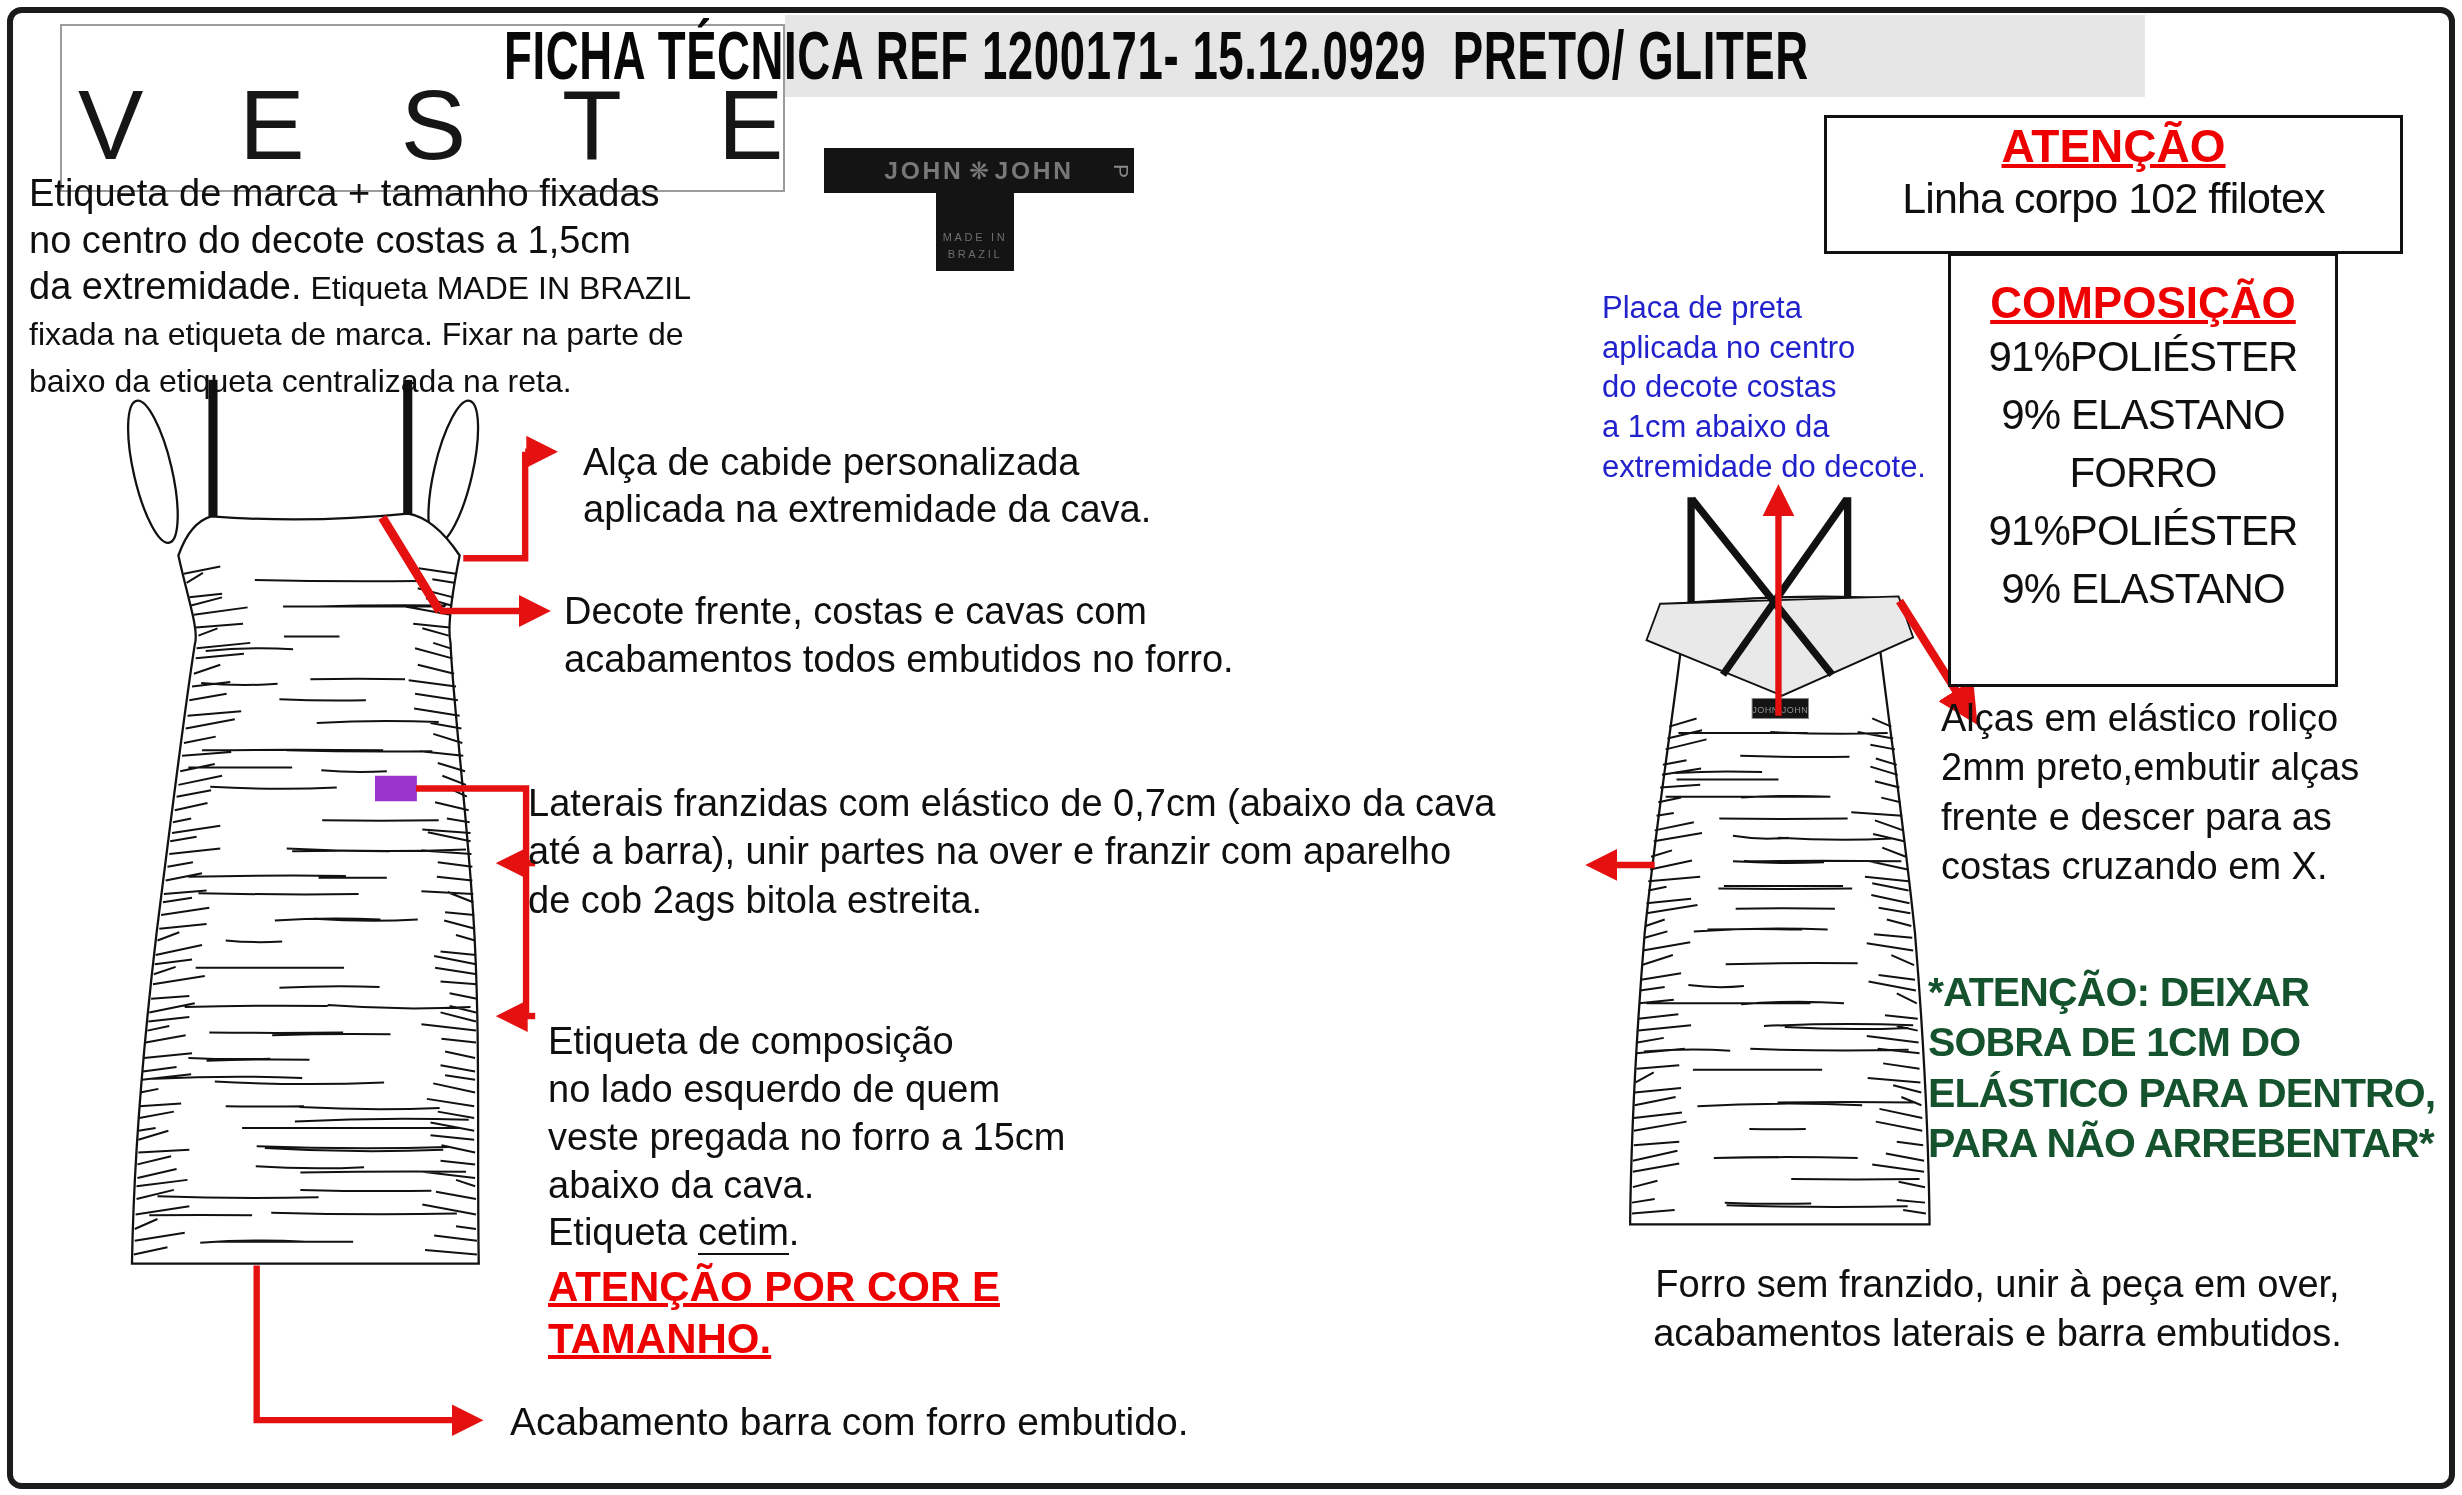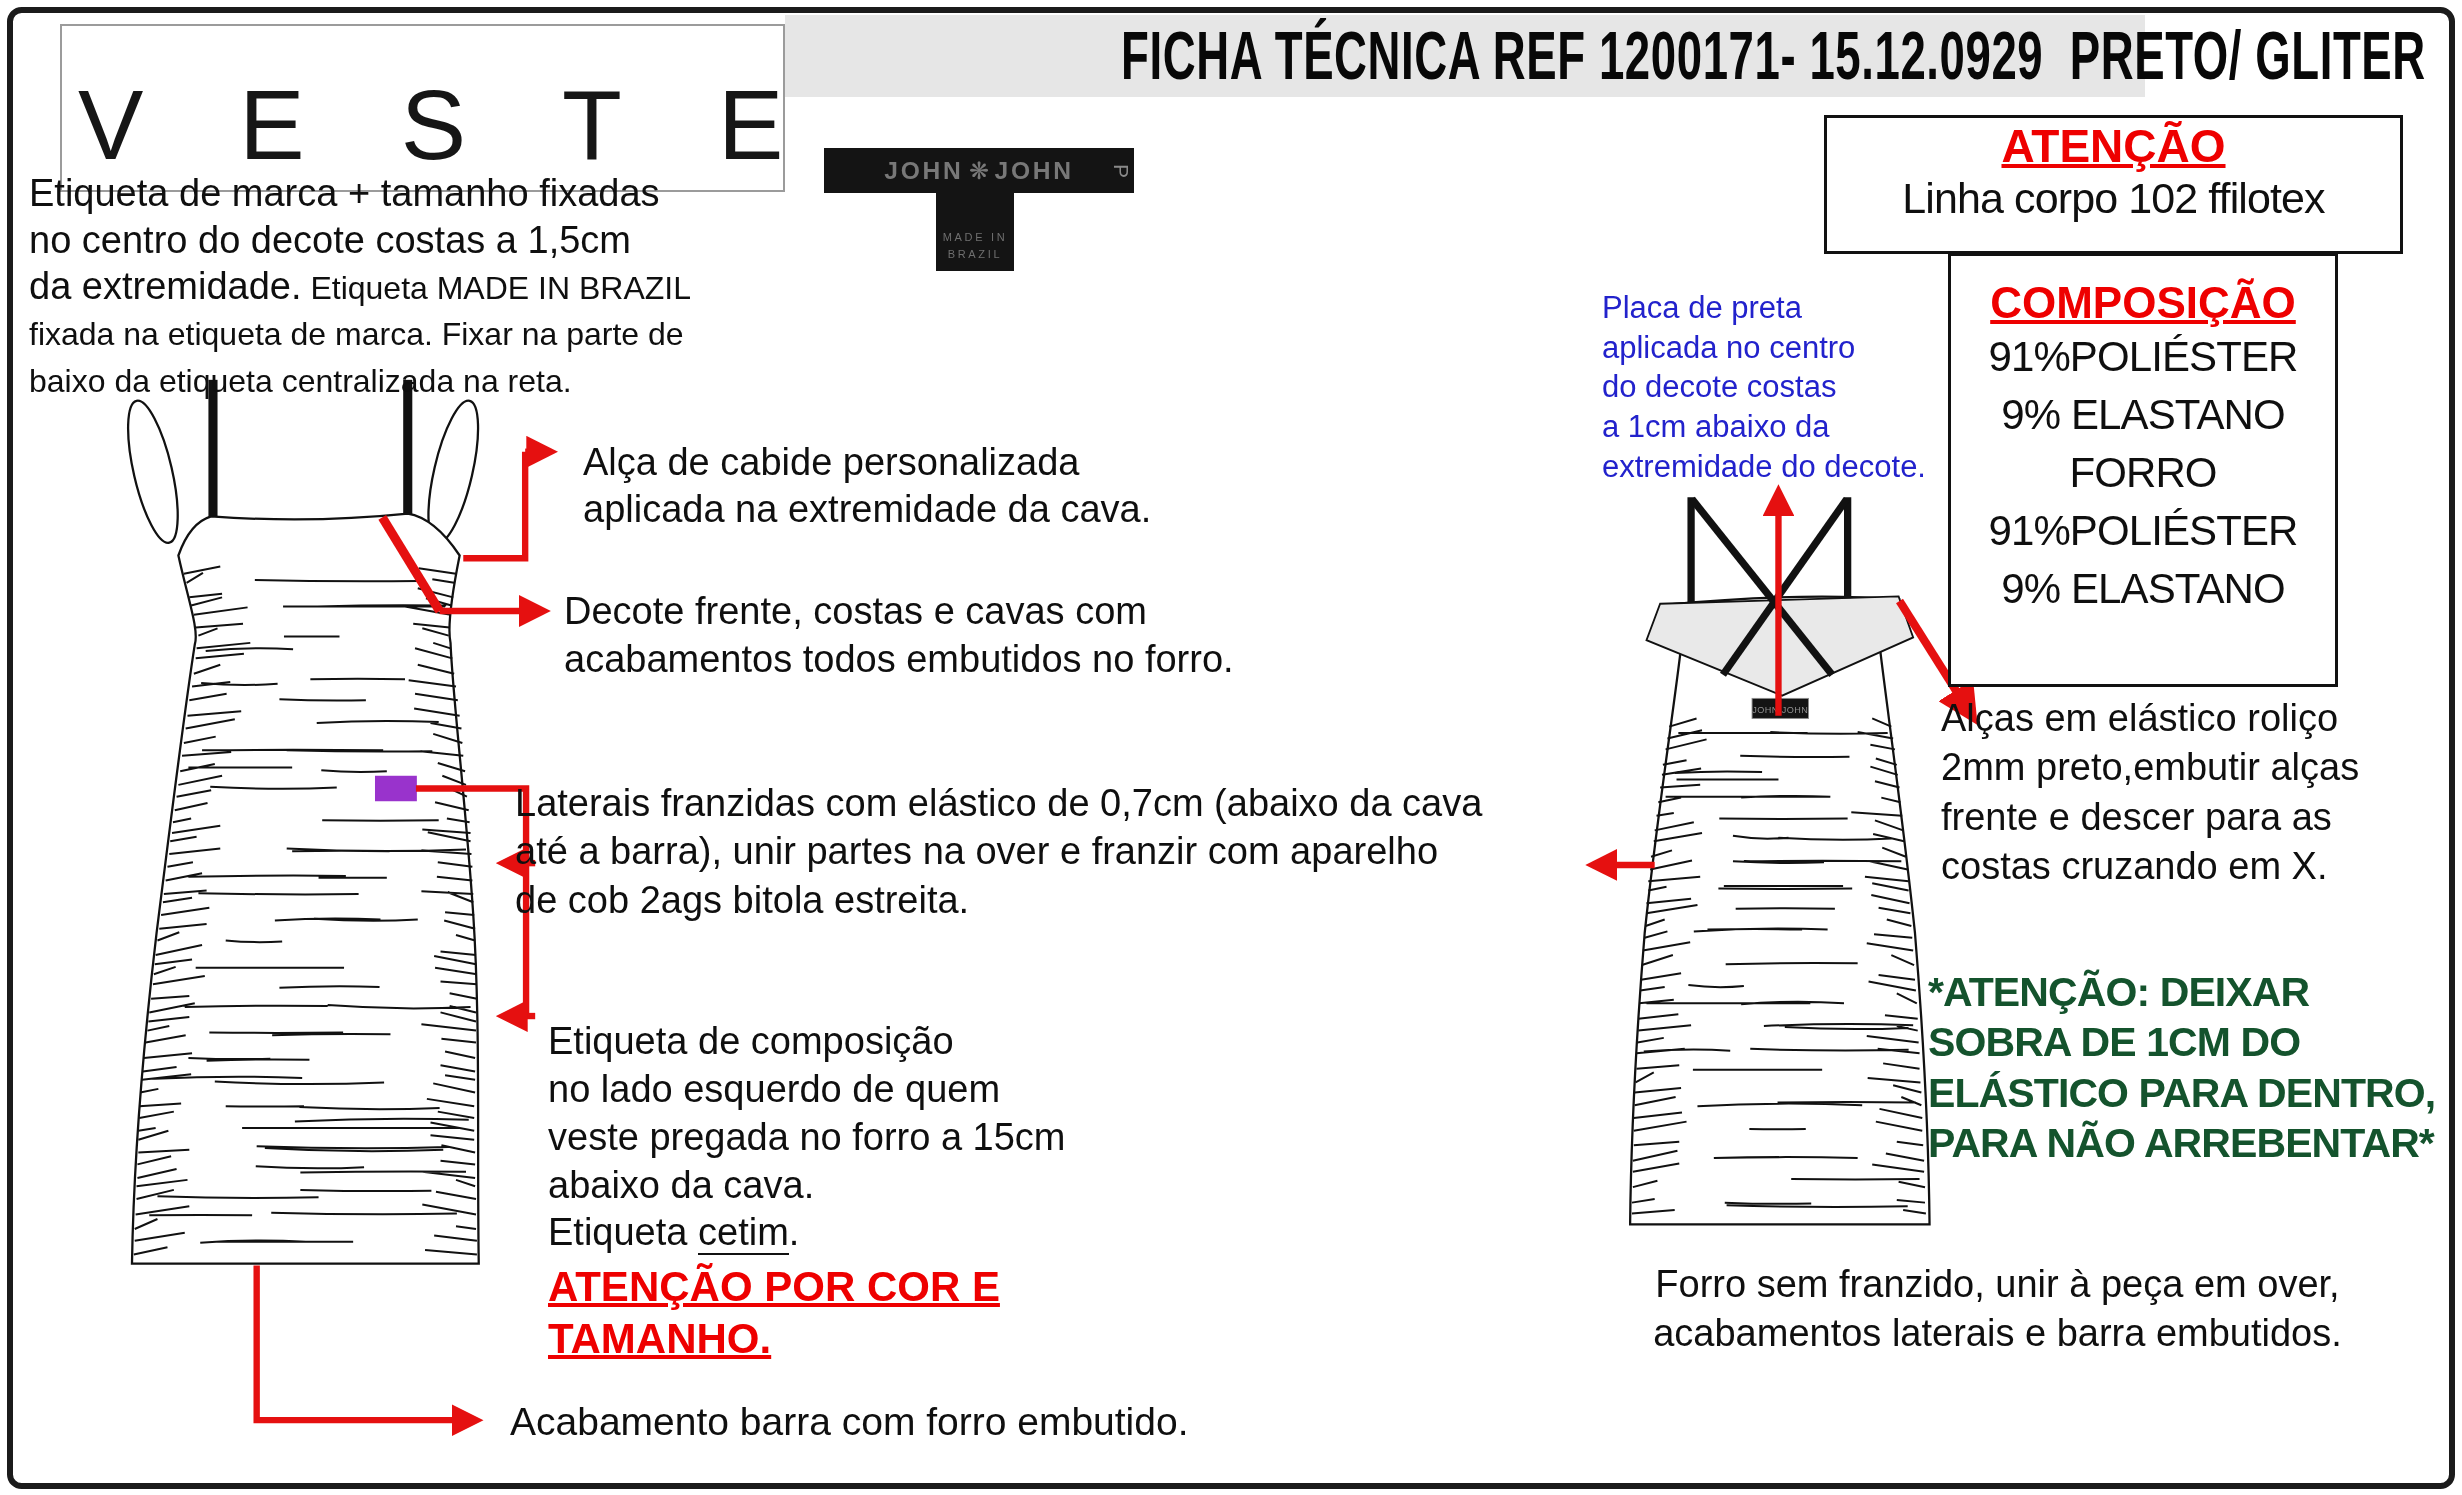"FICHA TÉCNICA REF 1200171- 15.12.0929" .header { justify-content: flex-start -> flex-end }
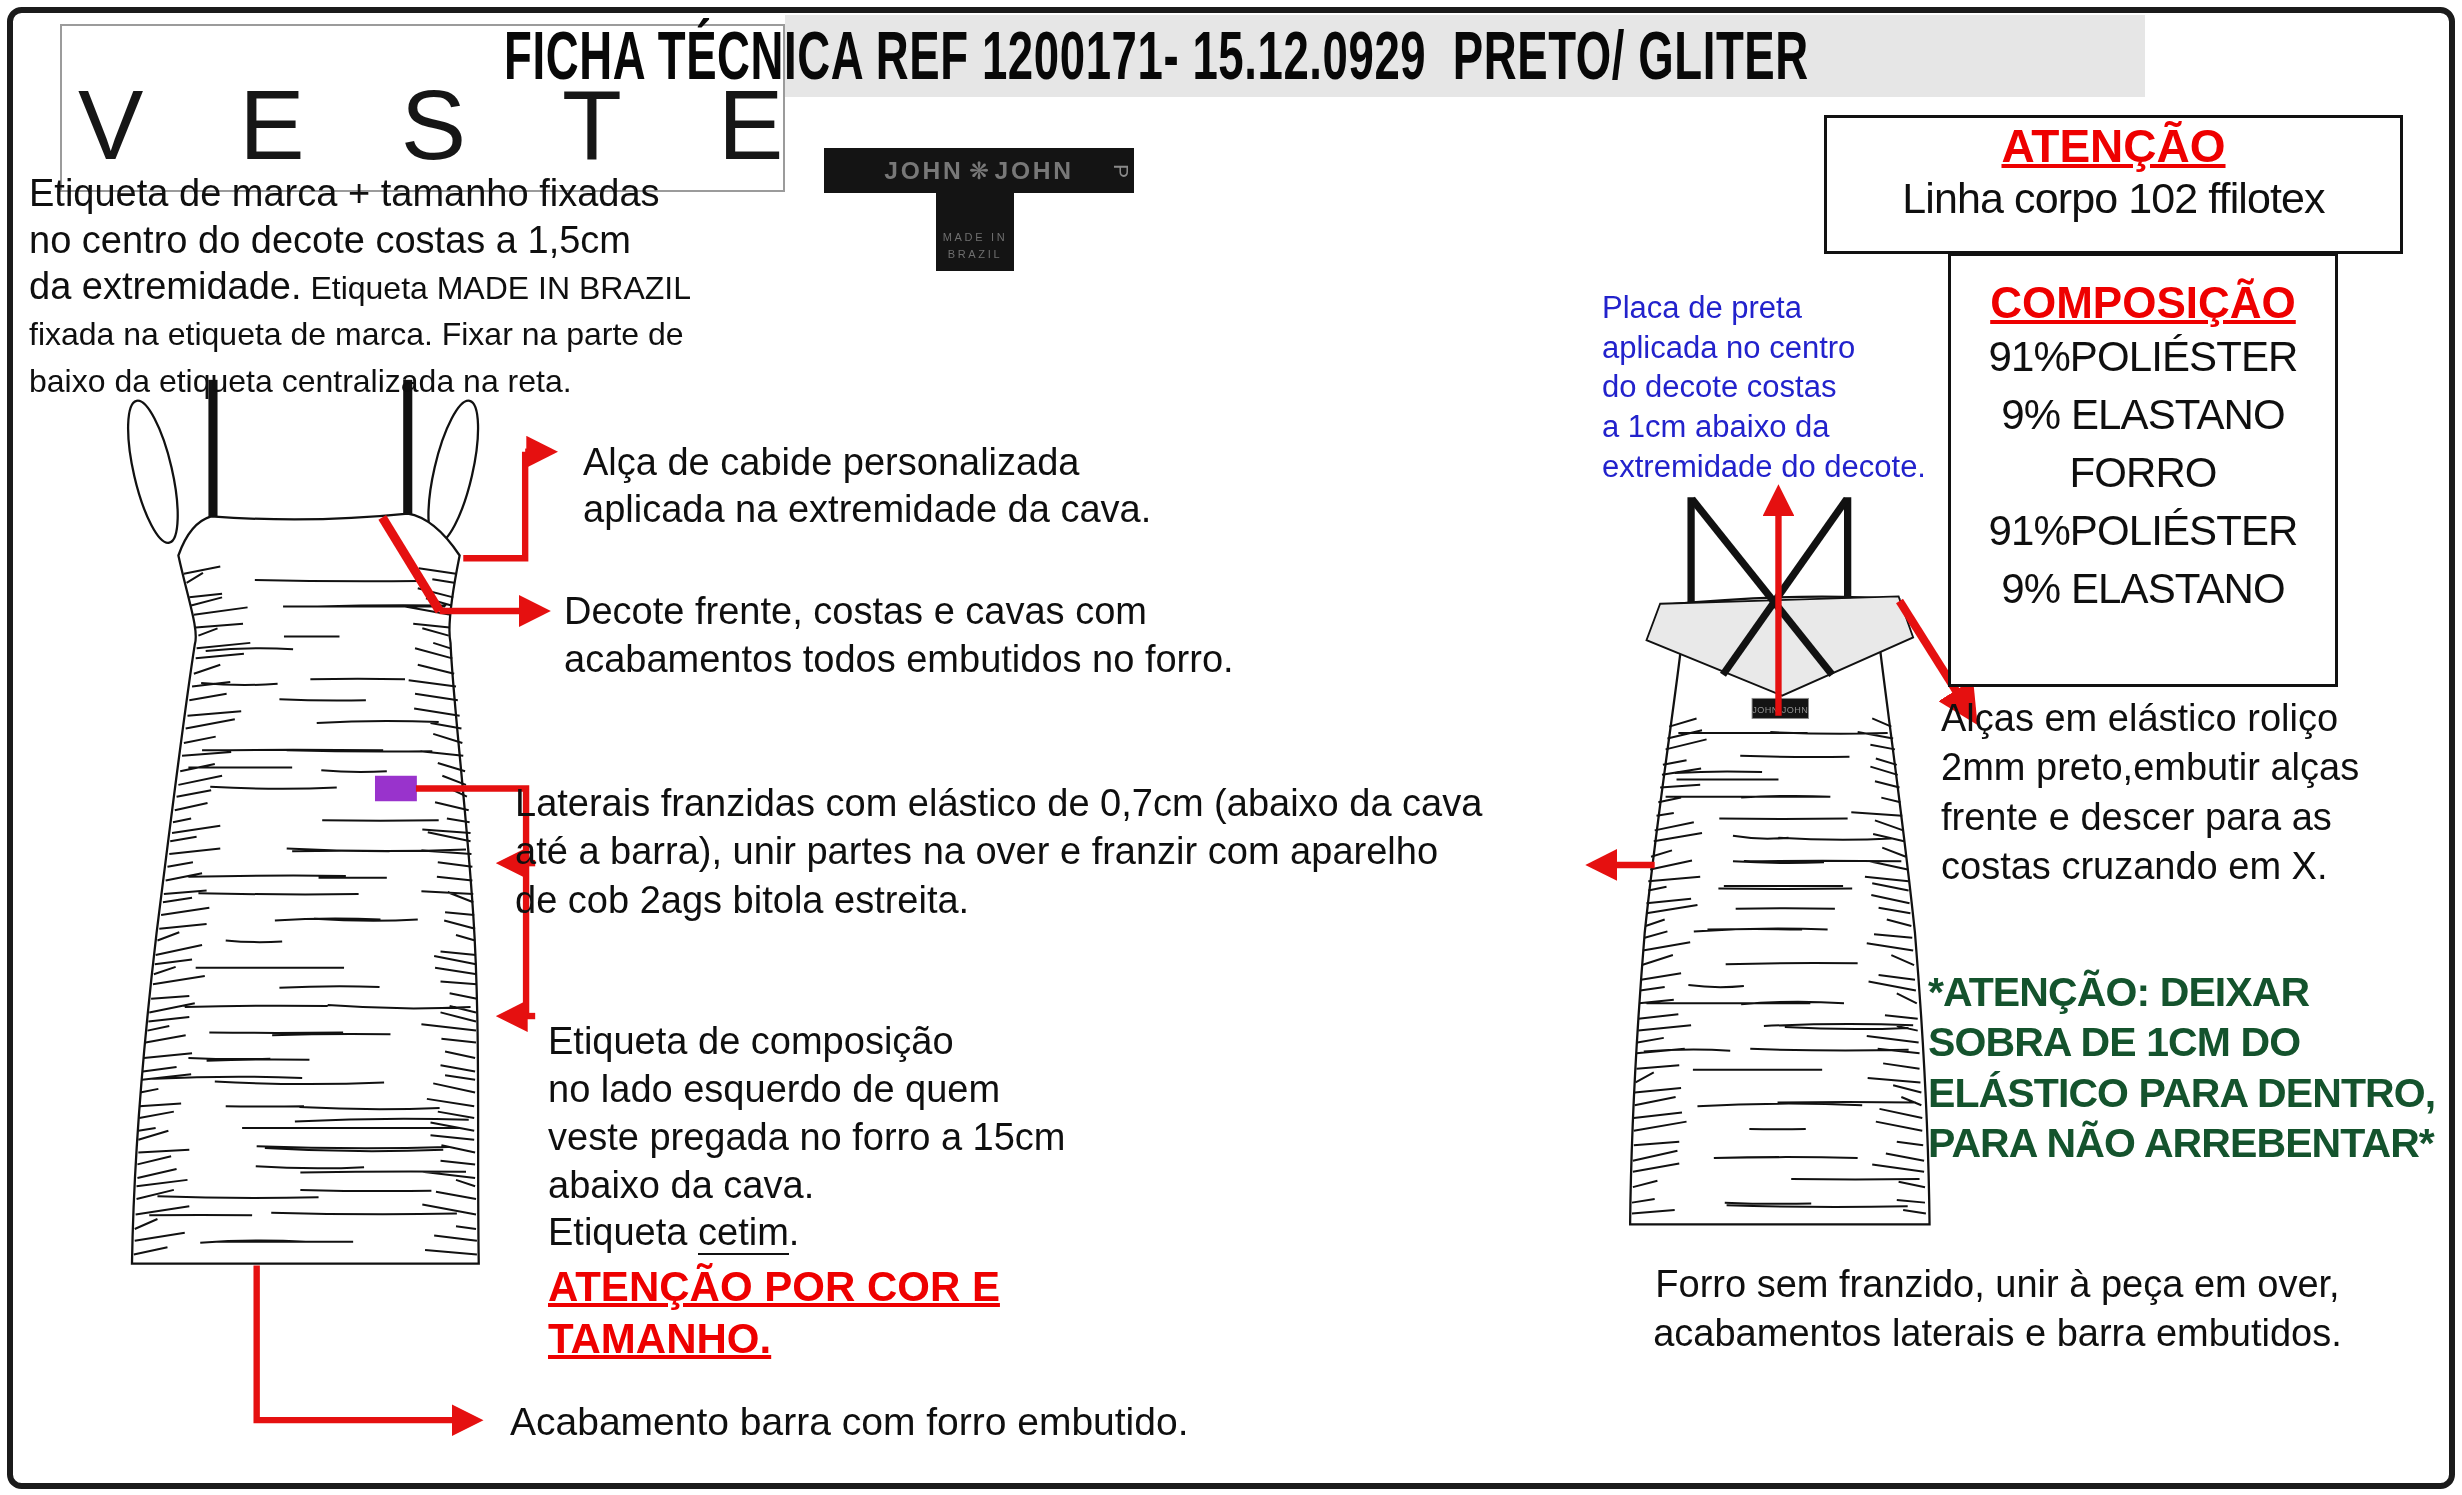"Laterais franzidas com elástico de" .laterais { left: 515px -> 528px }
